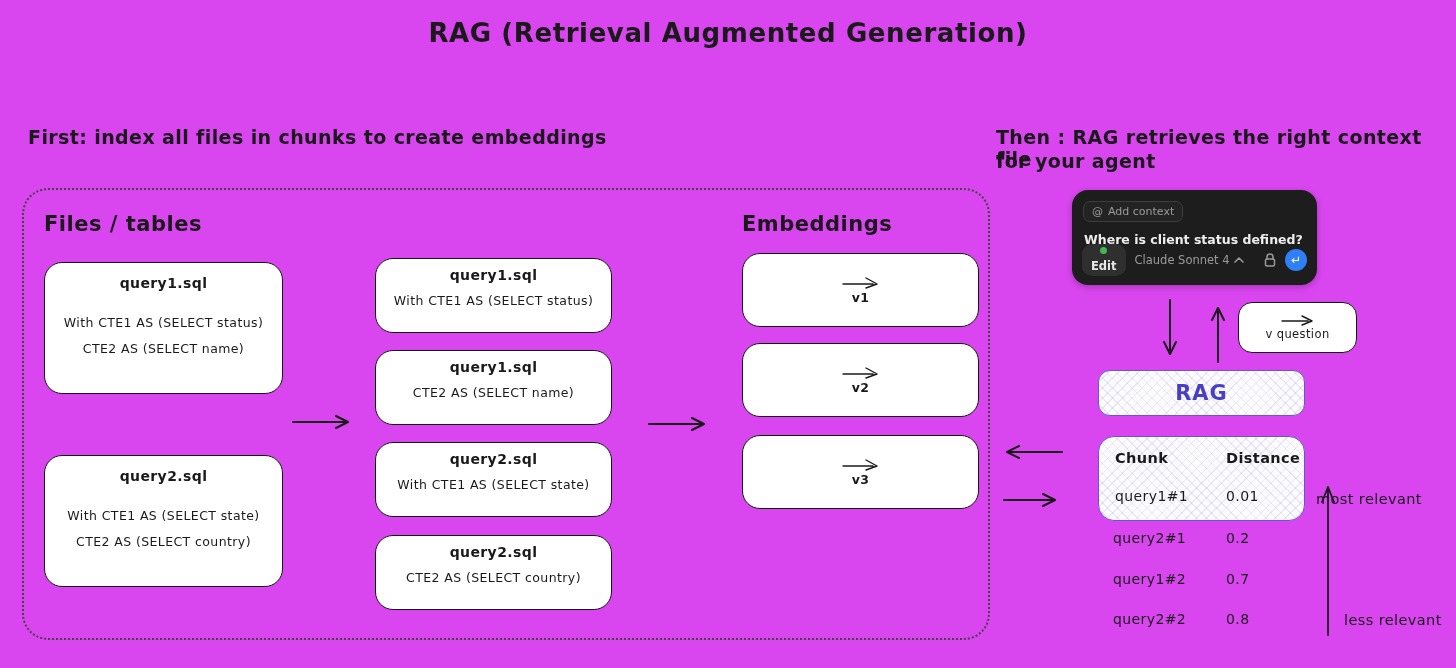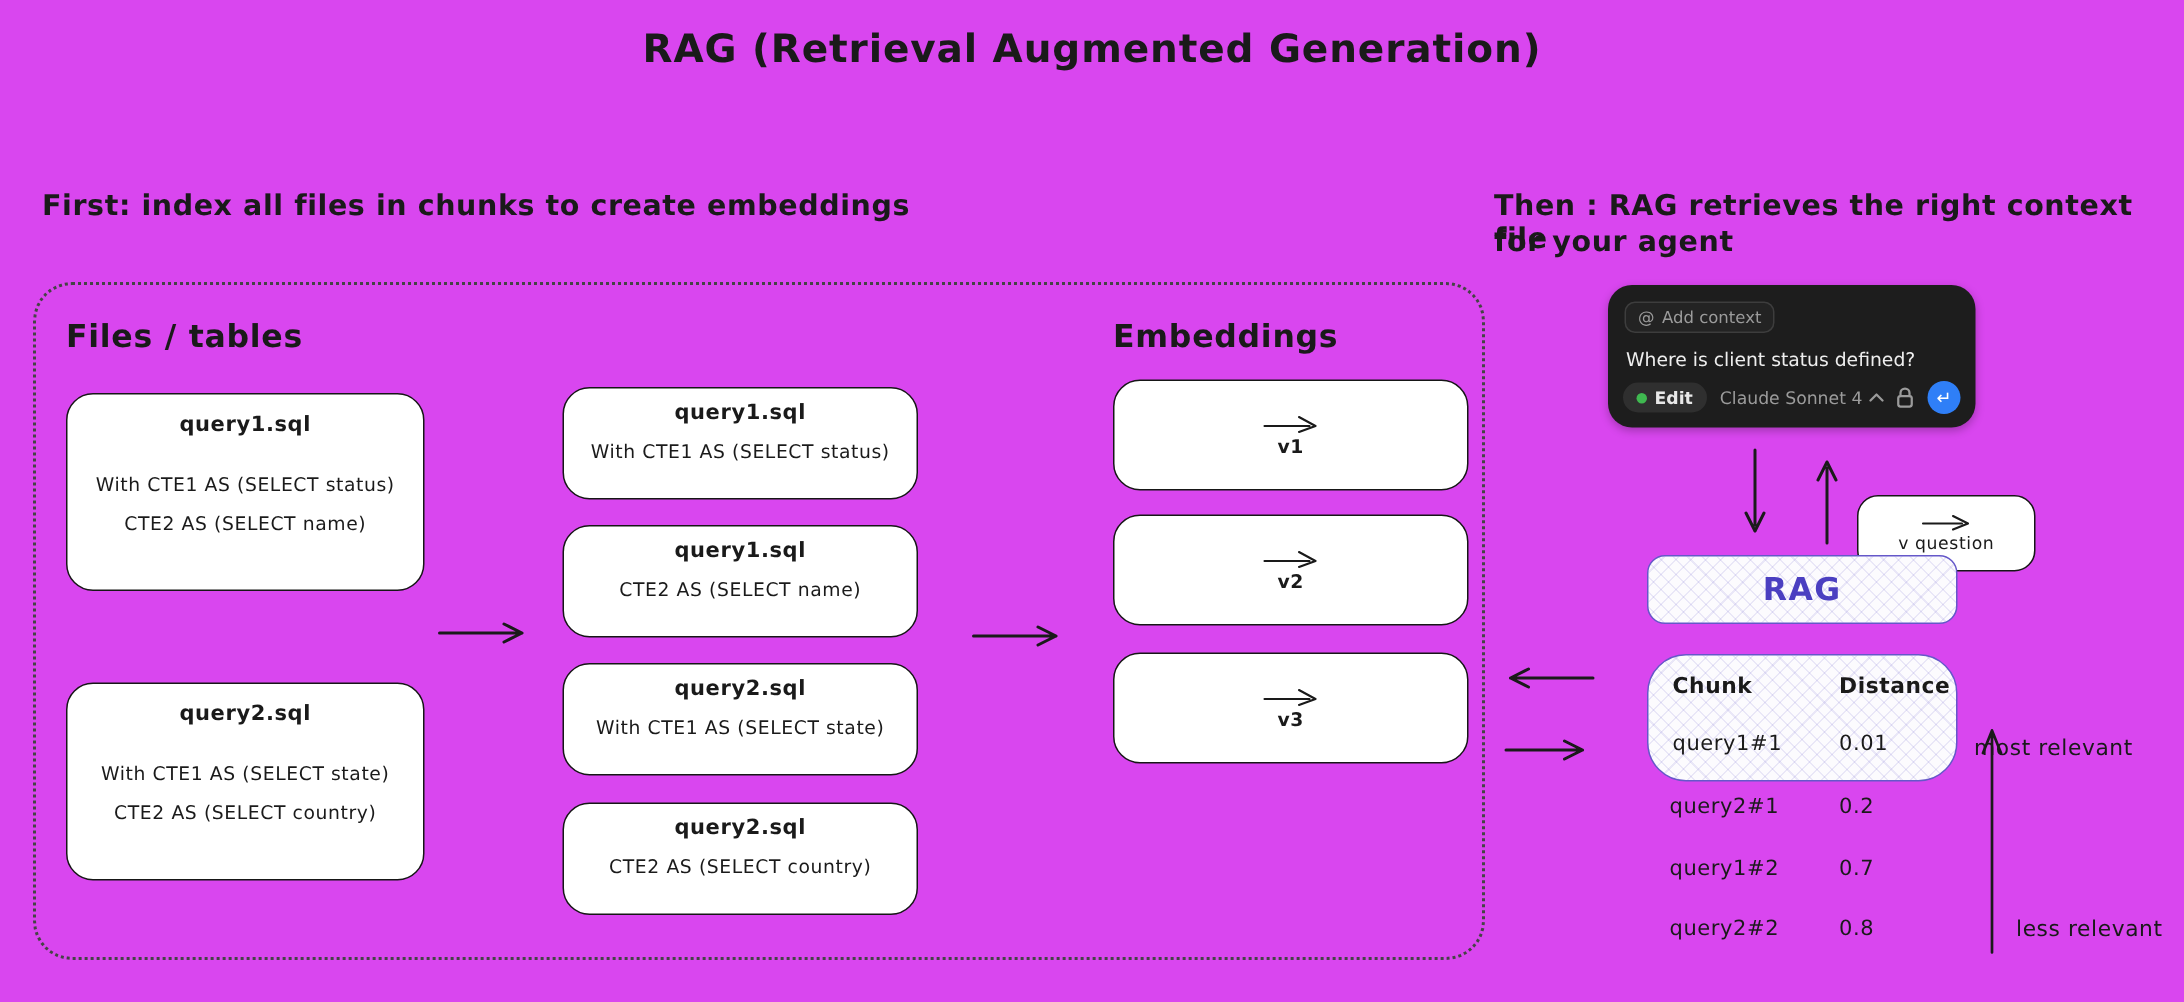"Where is client status defined?" .chat-question { font-weight: 400 -> 700 }
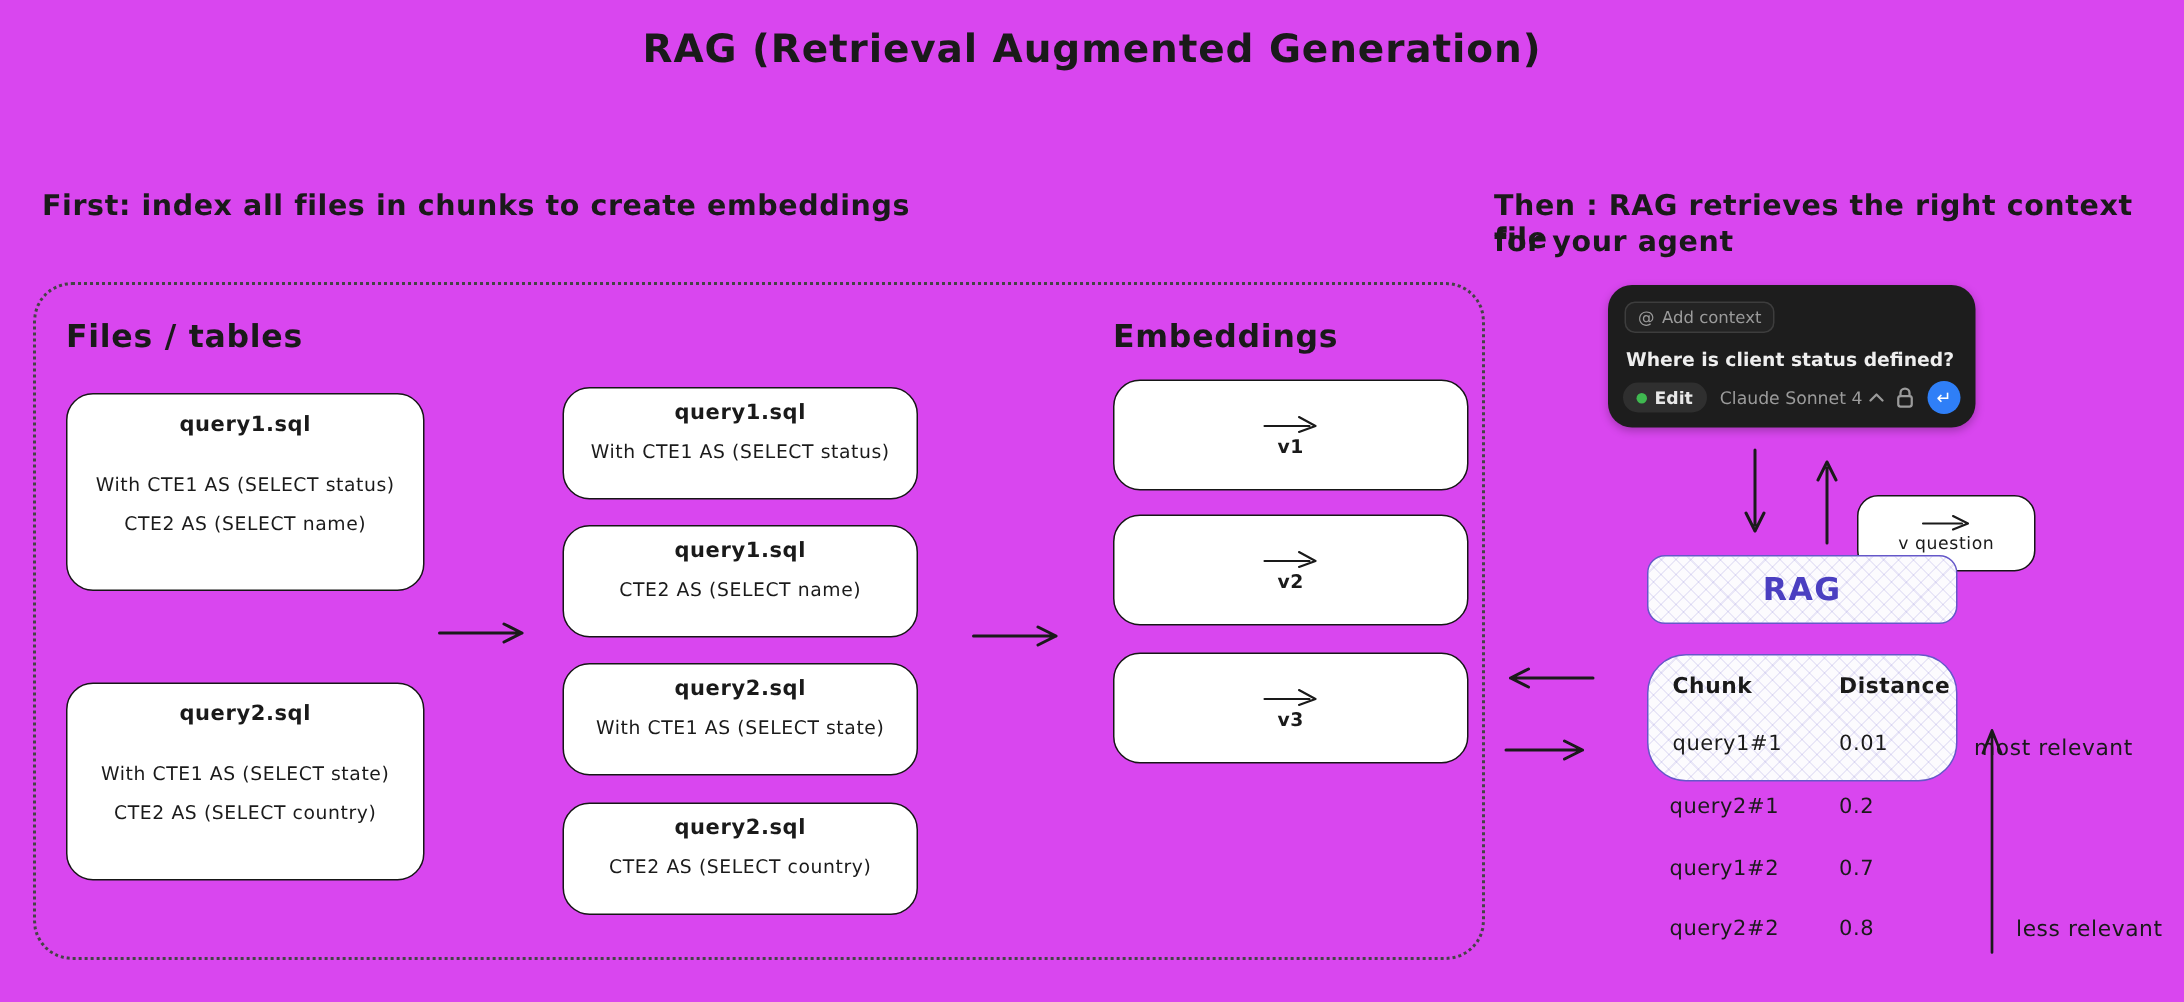"Edit" .edit-pill { flex-direction: none -> column }
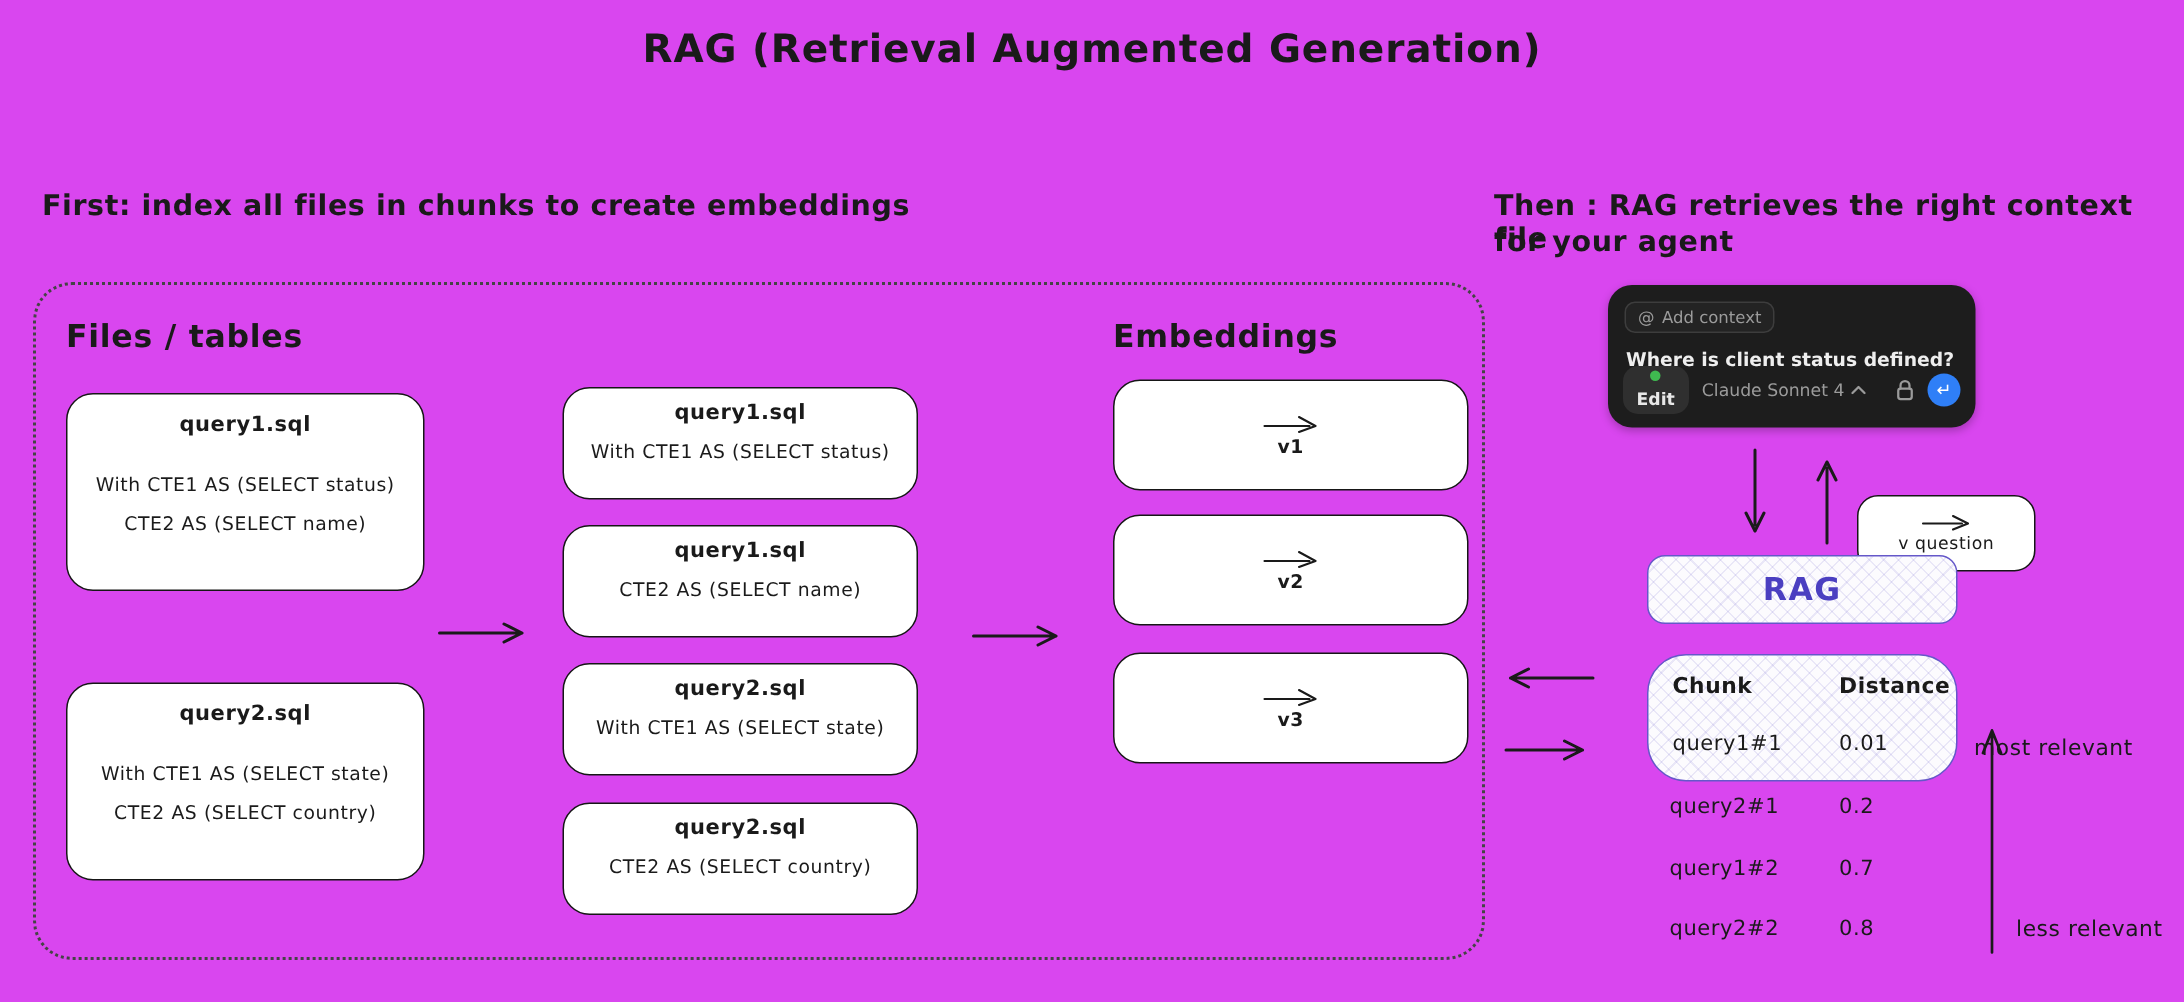"v question" div.abs { margin-top: 28px -> none }
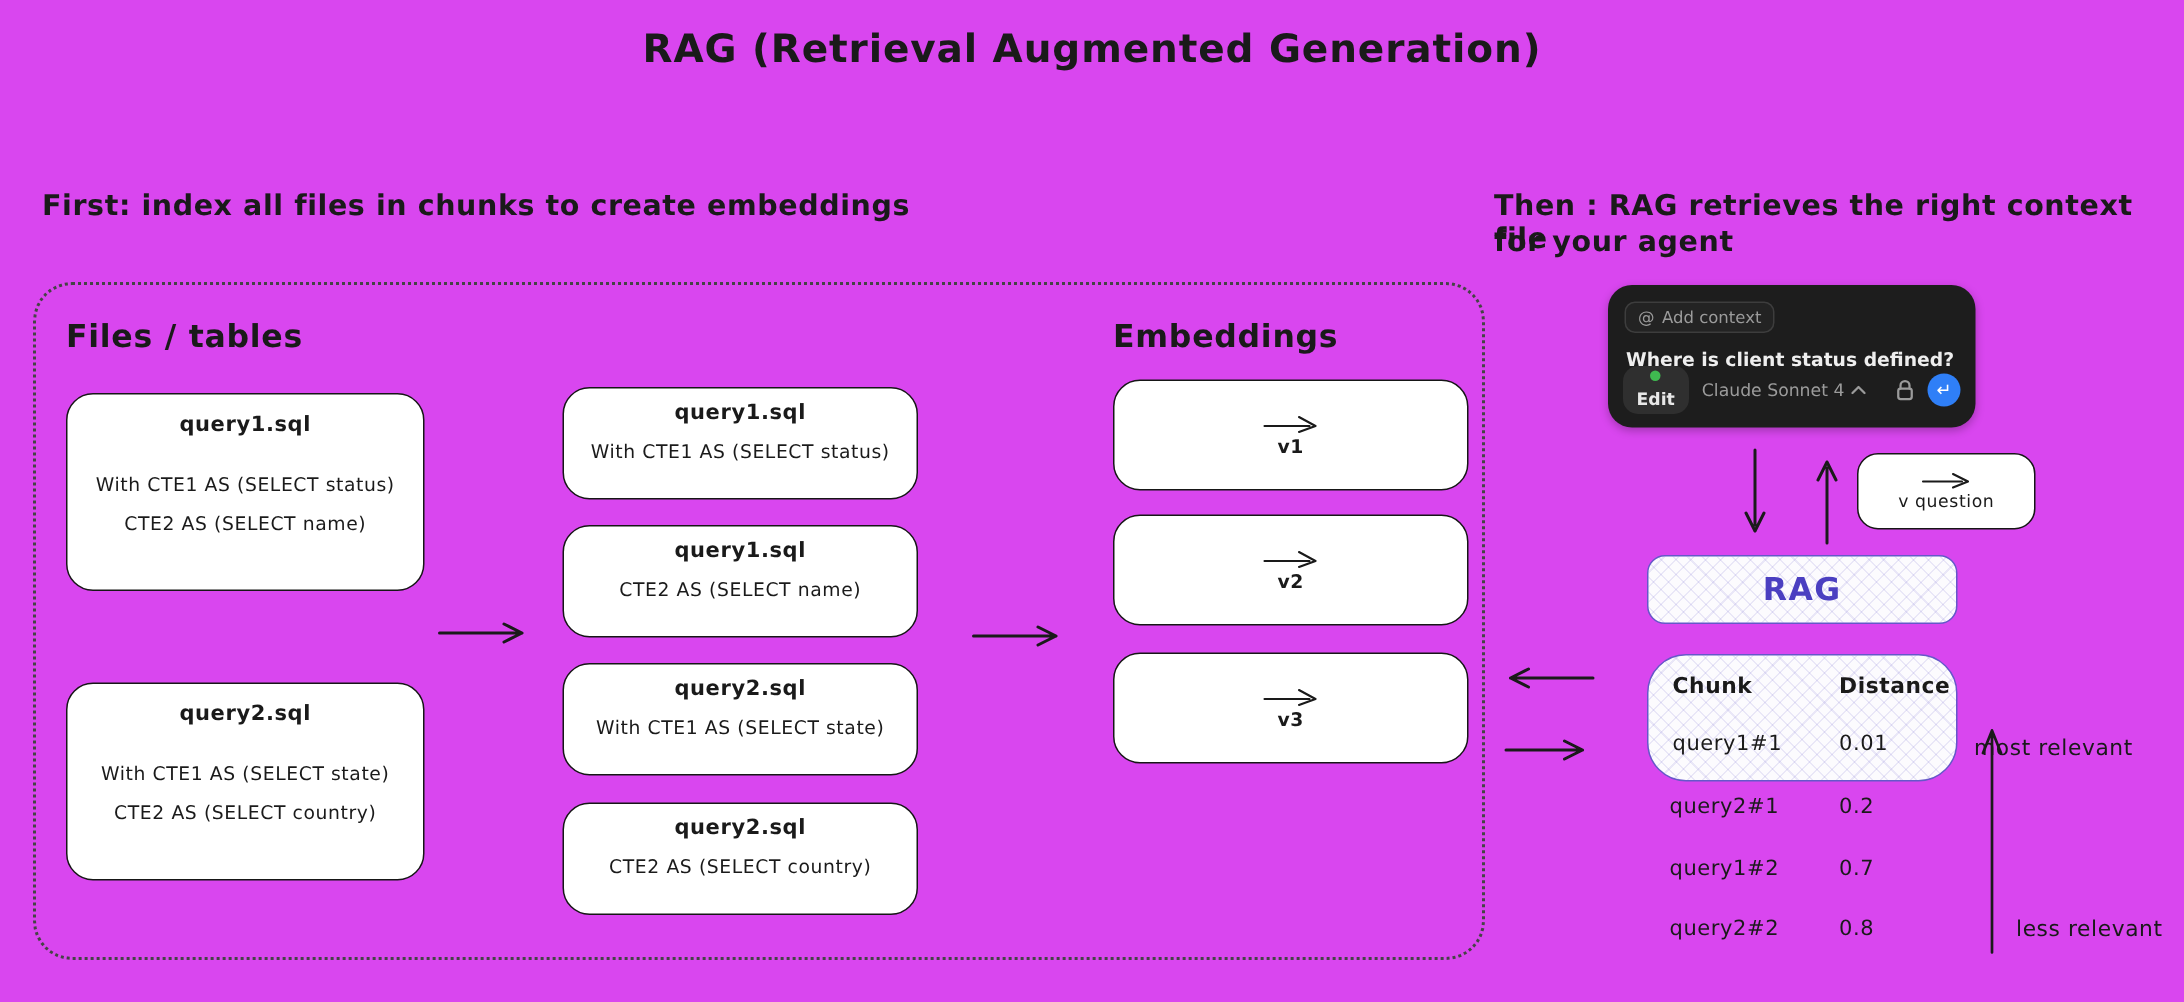"Chunk" div.abs { border-radius: 26px -> 16px }
